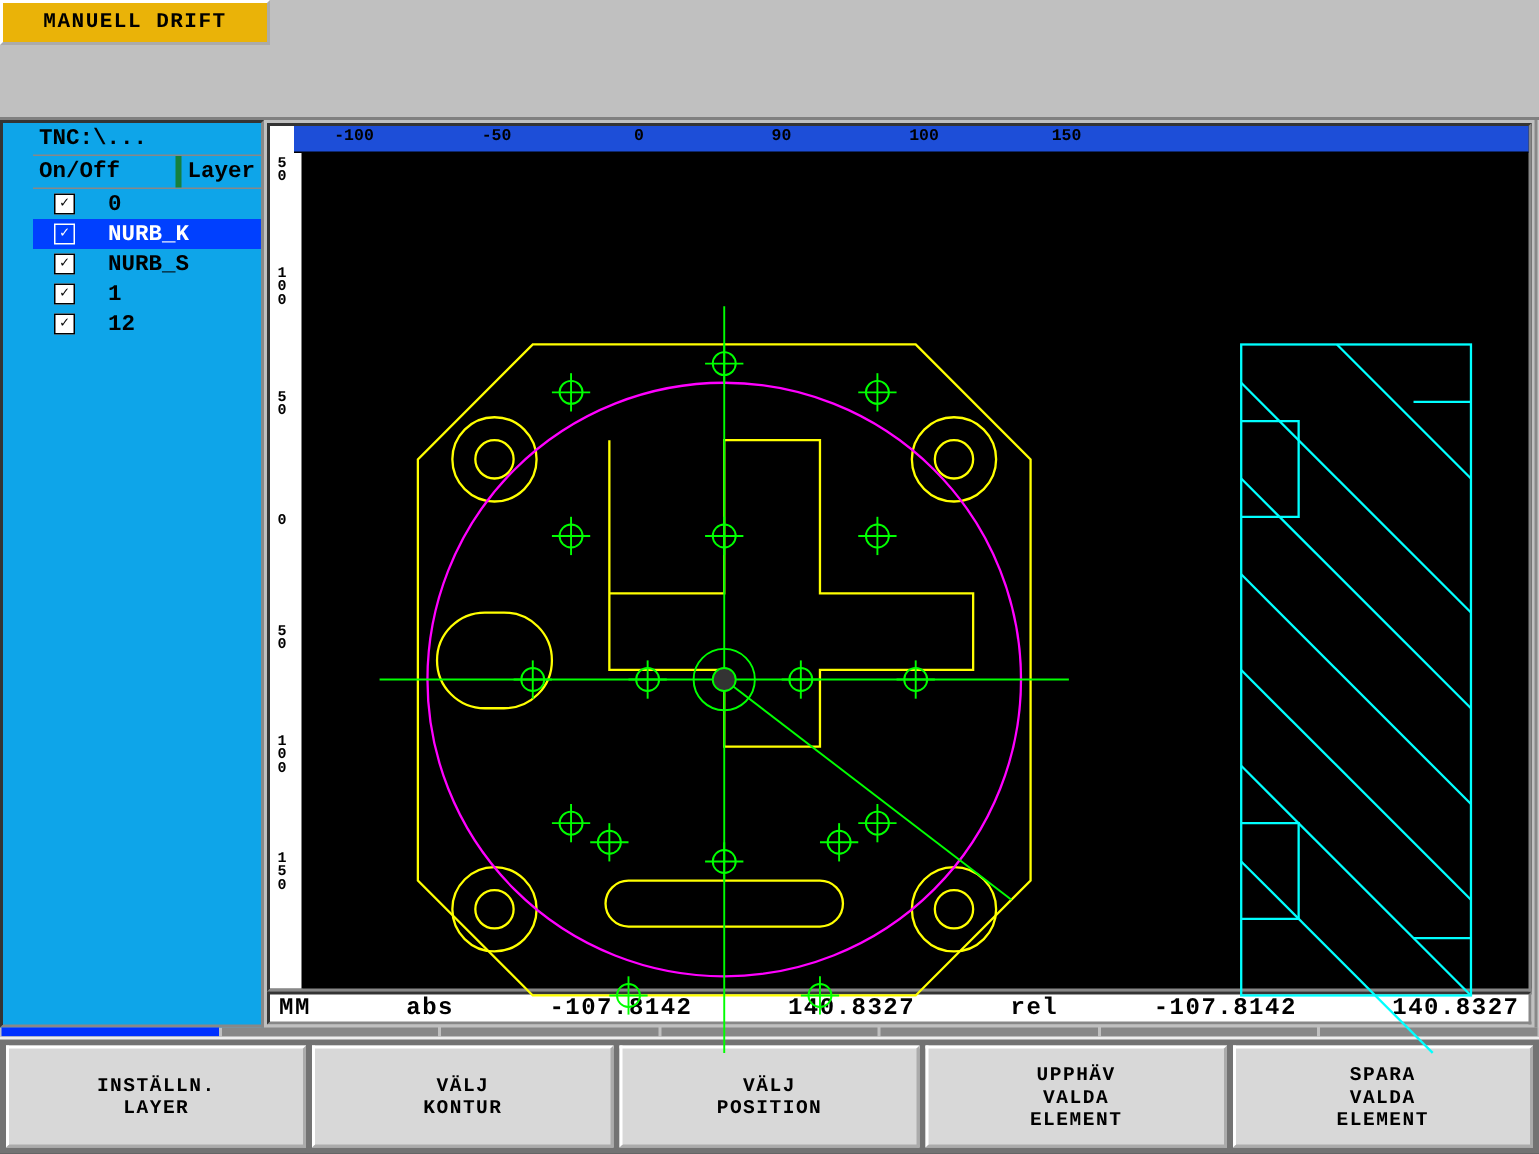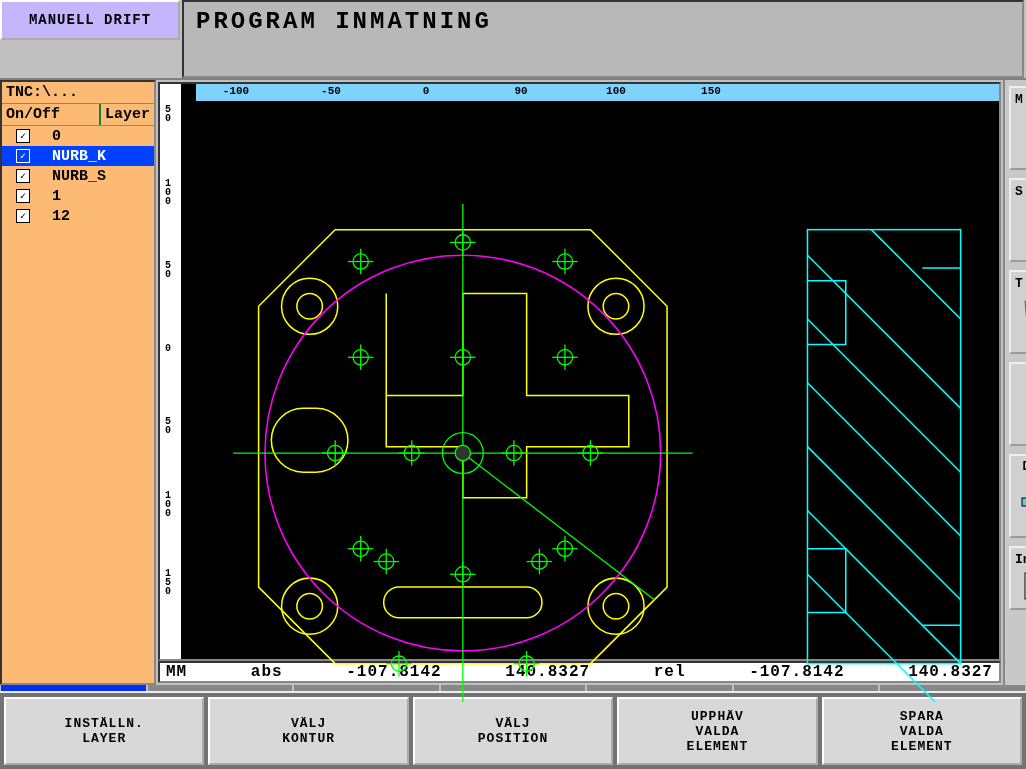"MANUELL DRIFT" .mode-tab { background: #c4b5fd -> #eab308; height: 40px -> 30px }
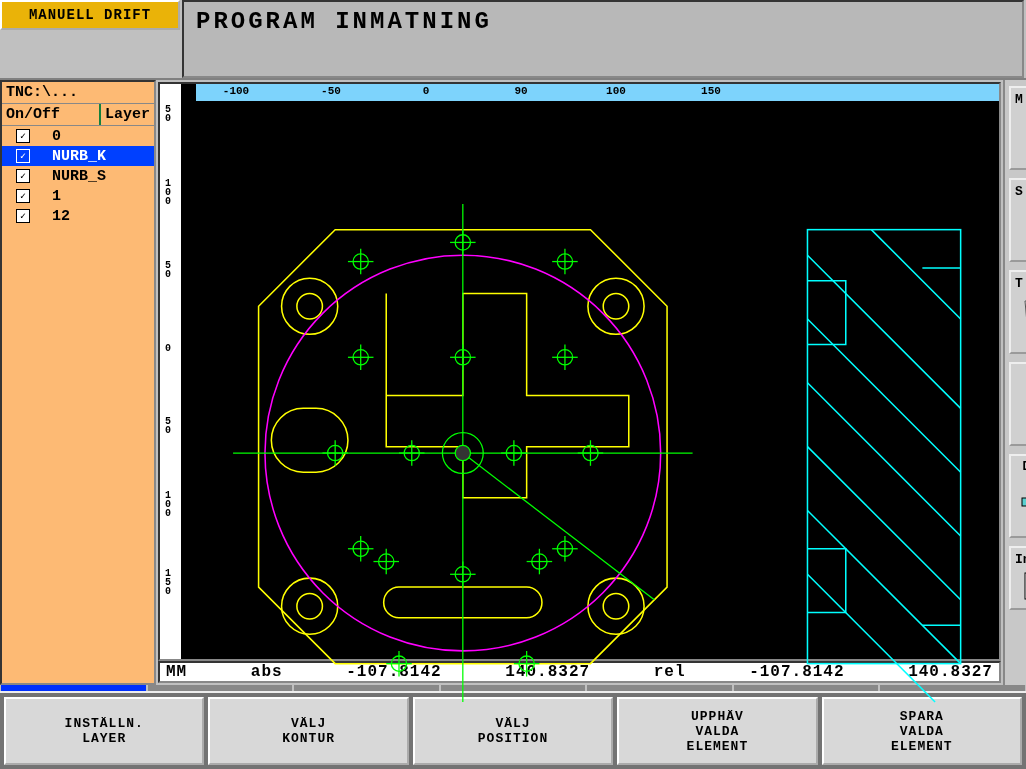"PROGRAM INMATNING" div.title-bar { html: <div>PROGRAM INMATNING</div> -> none }
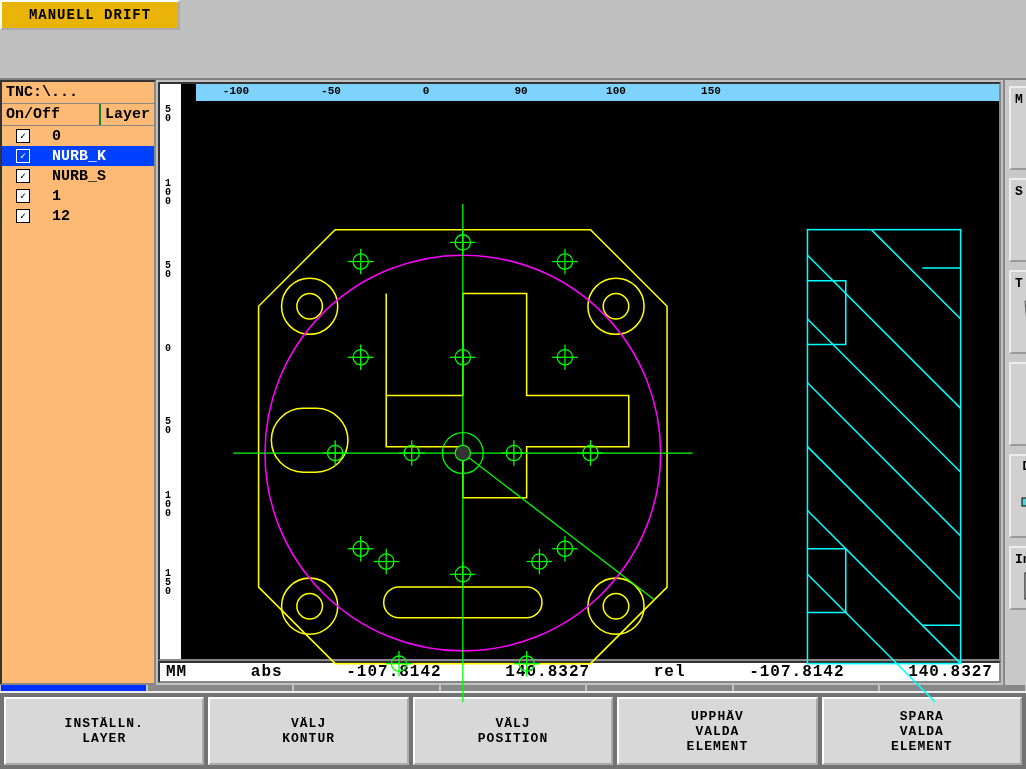"TNC:\..." .sidebar { background: #fdba74 -> #0ea5e9; padding-left: none -> 20px }
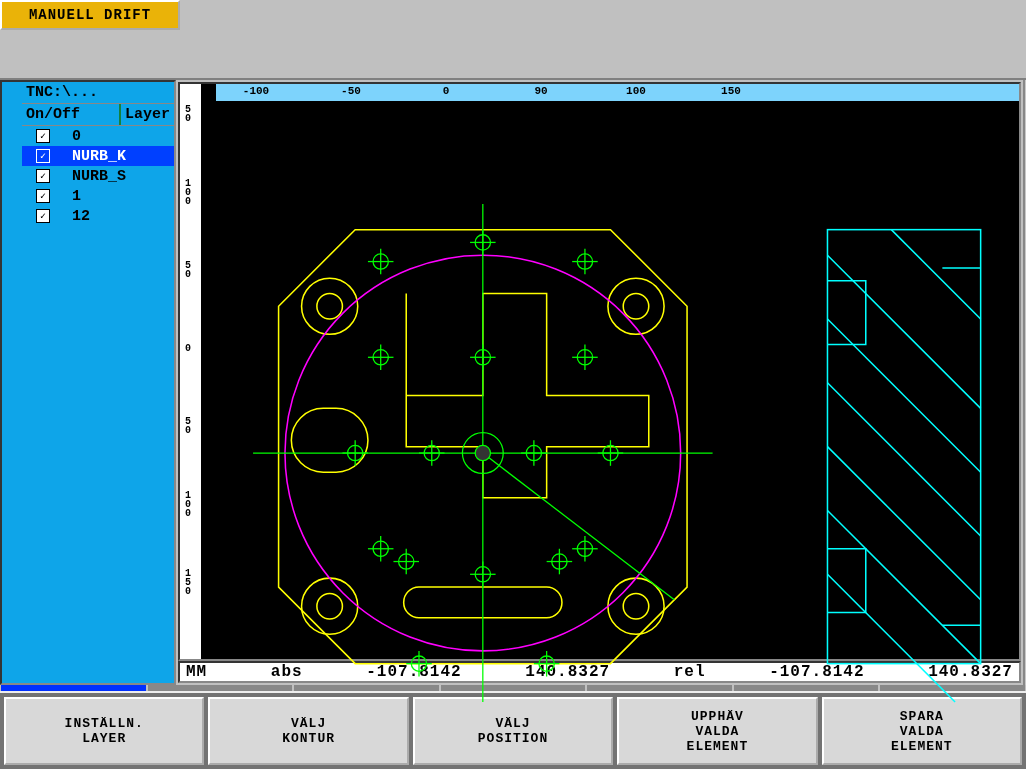"-100" .ruler-top { background: #7dd3fc -> #1d4ed8; left: 36px -> 16px }
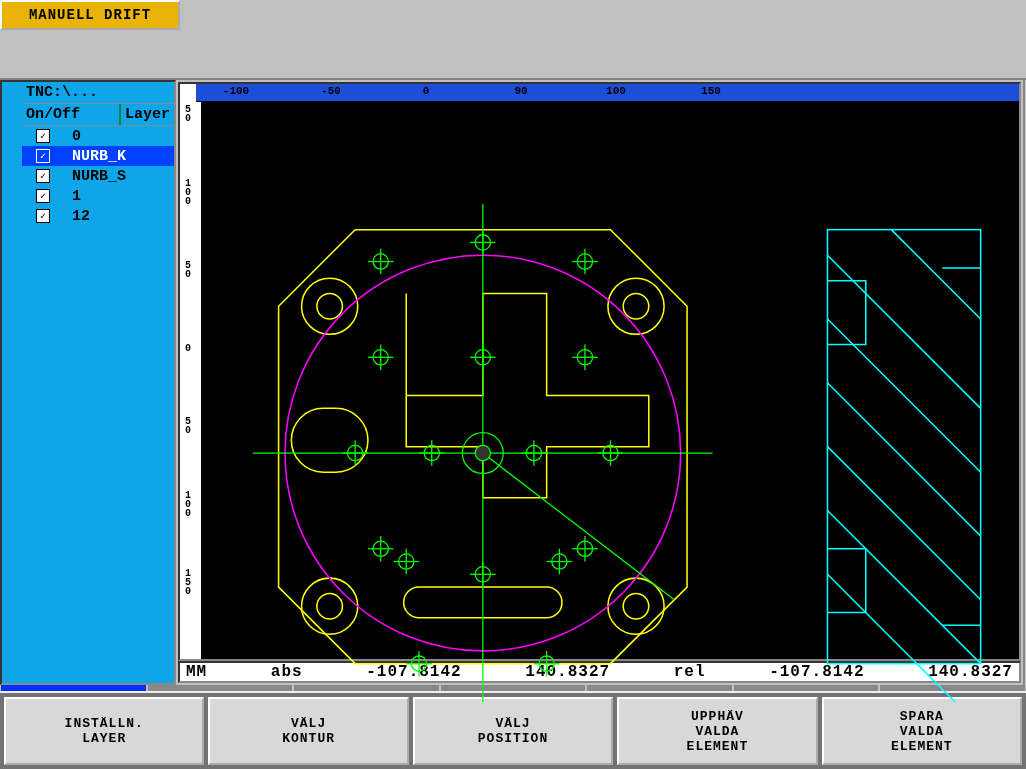"On/Off" .layer-header span:first-child { border-right: 2px solid #15803d -> 4px solid #15803d }
